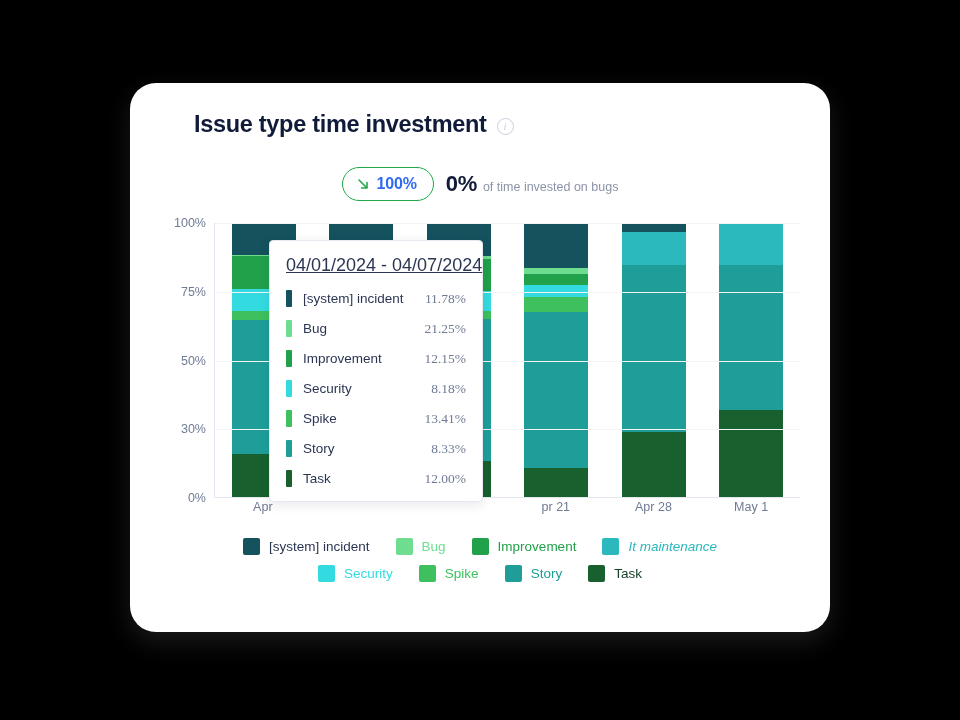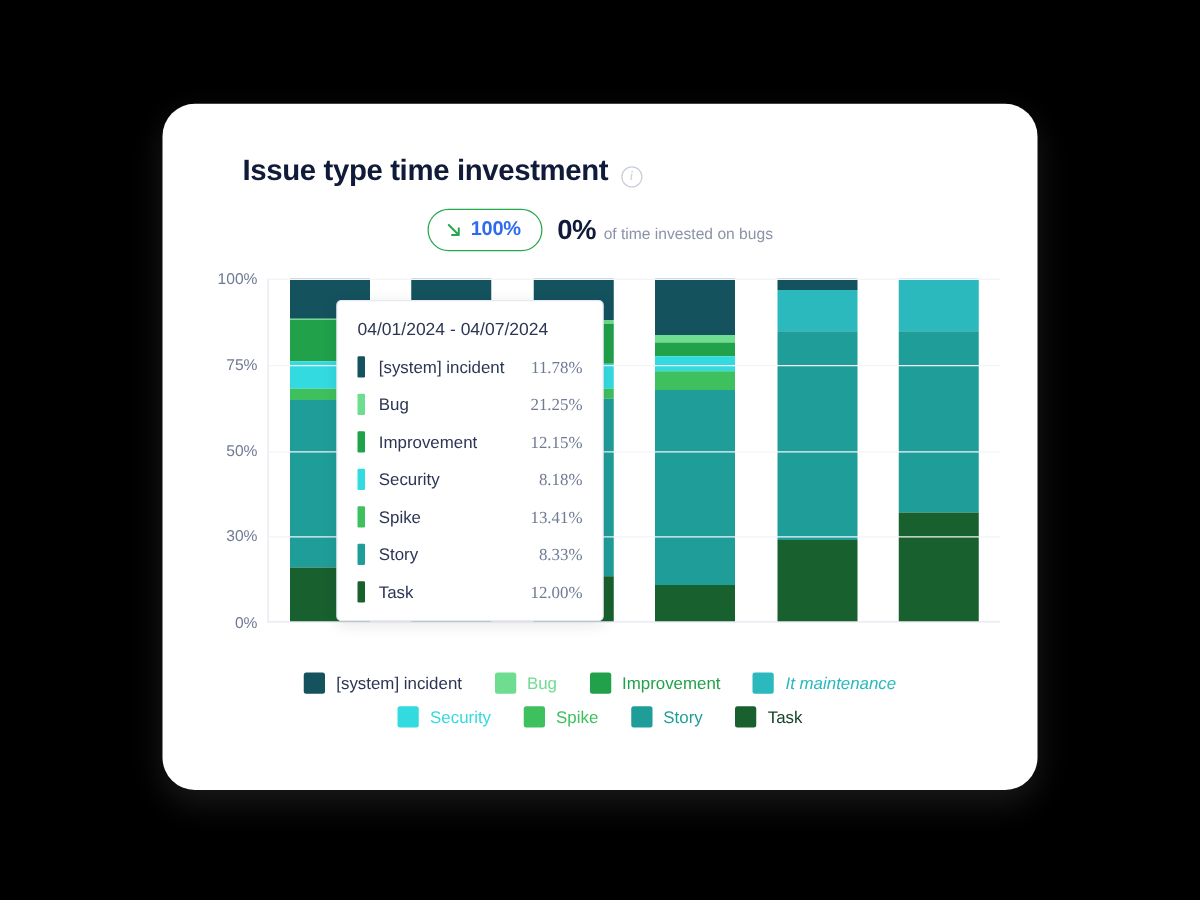"Issue type time investment" .card-header { align-items: flex-end -> center; top: 40px -> 28px }
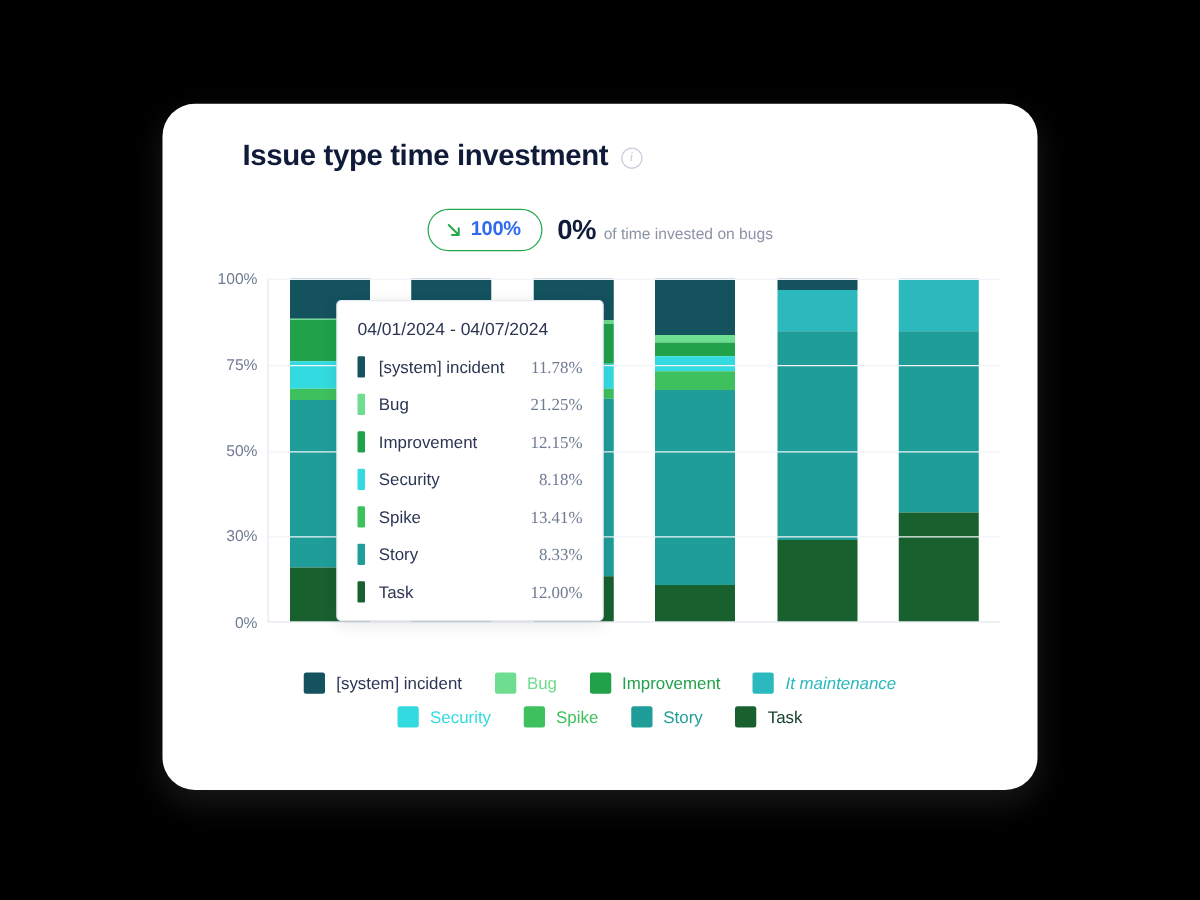"04/01/2024 - 04/07/2024" .tooltip-title { font-size: 14px -> 18px; text-decoration: none -> underline }
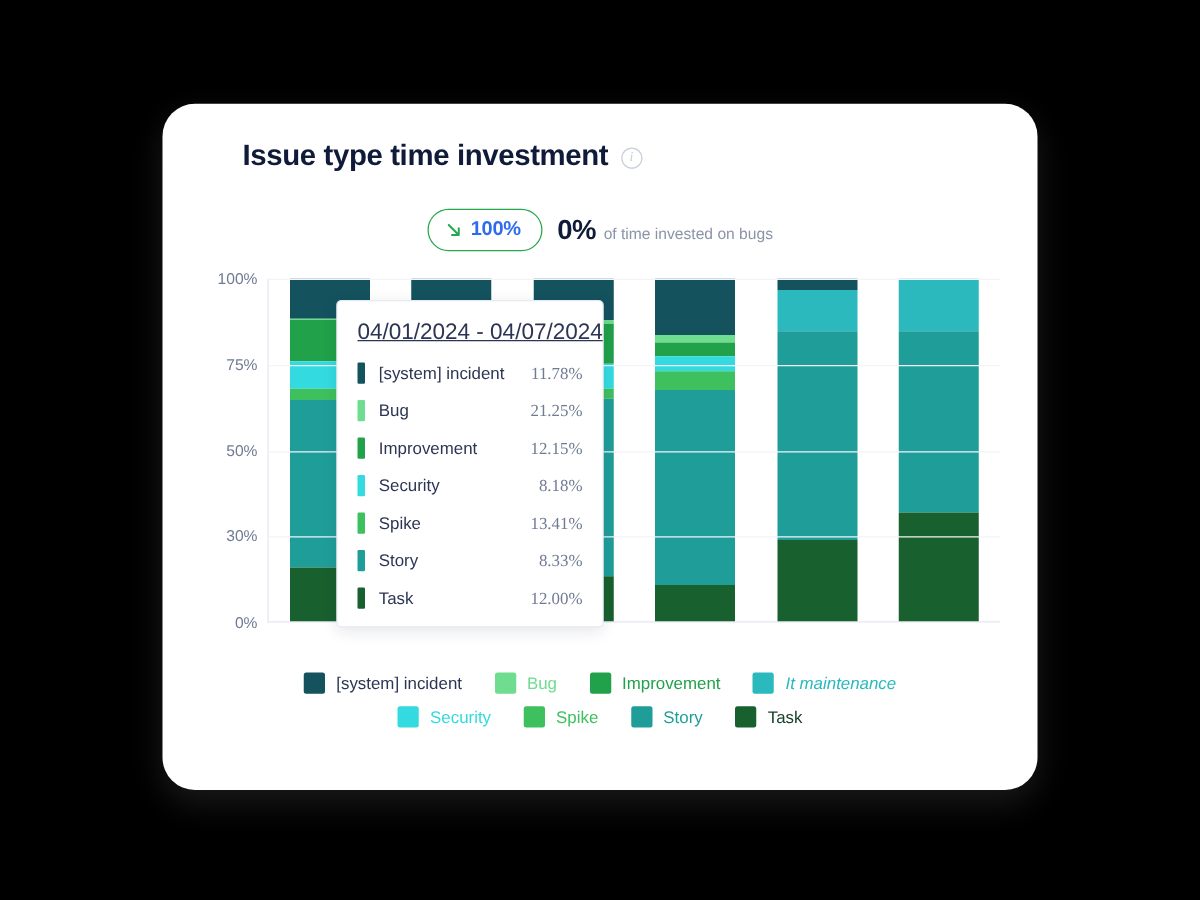"Apr" div.x-axis { html: none -> <div> <div>Apr</div> <div></div> <div></div> <div>pr 21</div> <div>Apr 28</div> <div>May 1</div> </div> }
